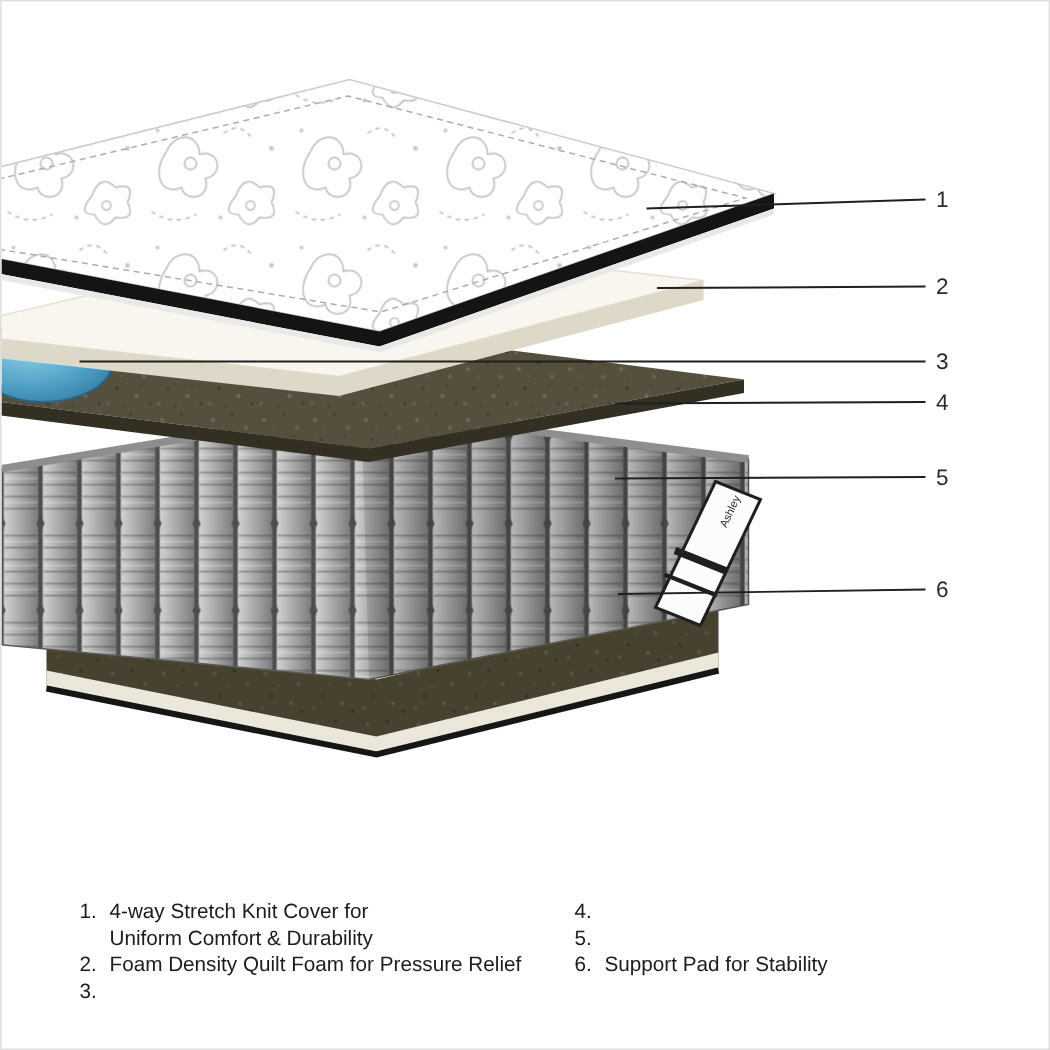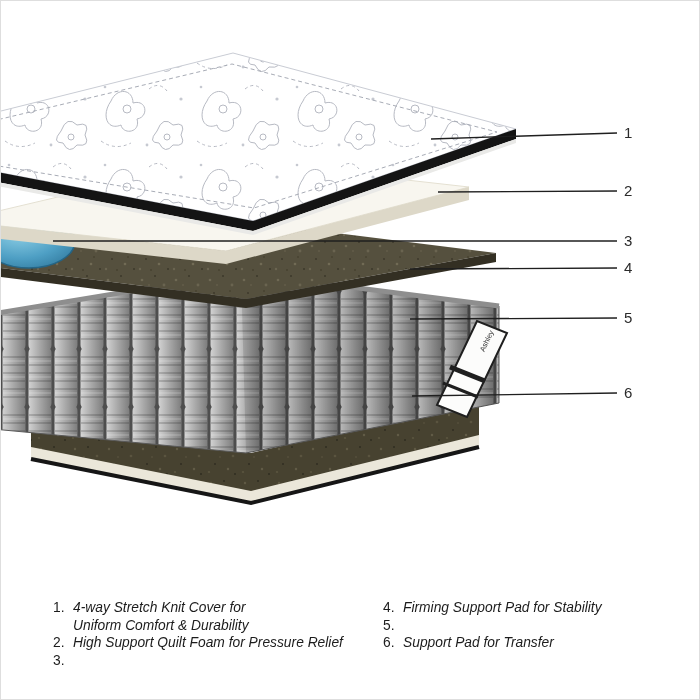"4-way Stretch Knit Cover for" .legend-item .text { font-style: italic -> none }
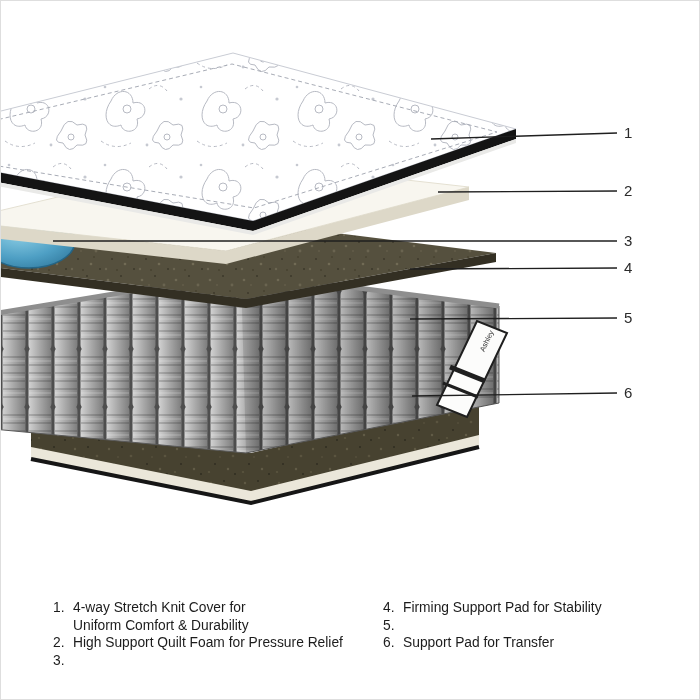"Firming Support Pad for Stability" span.text { html: <span>Firming Support Pad for Stability</span> -> none }
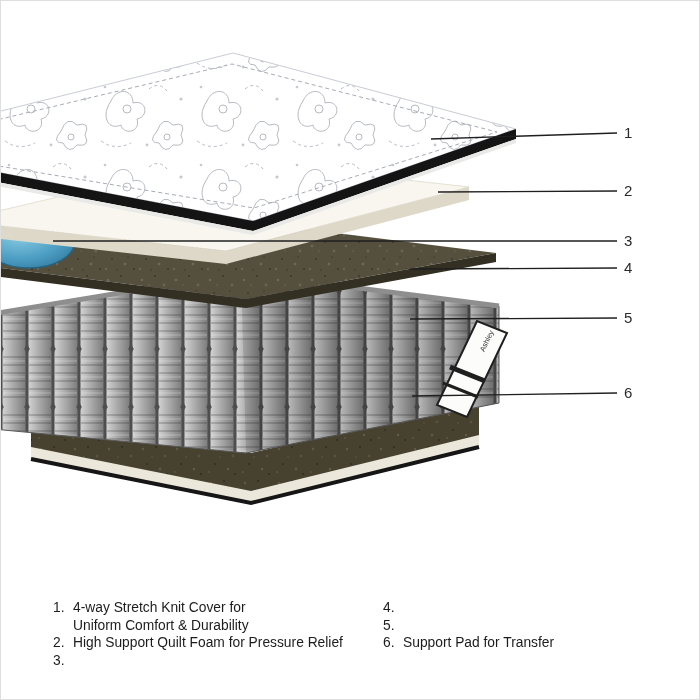"High Support Quilt Foam for" span.text { text: High Support -> Foam Density }
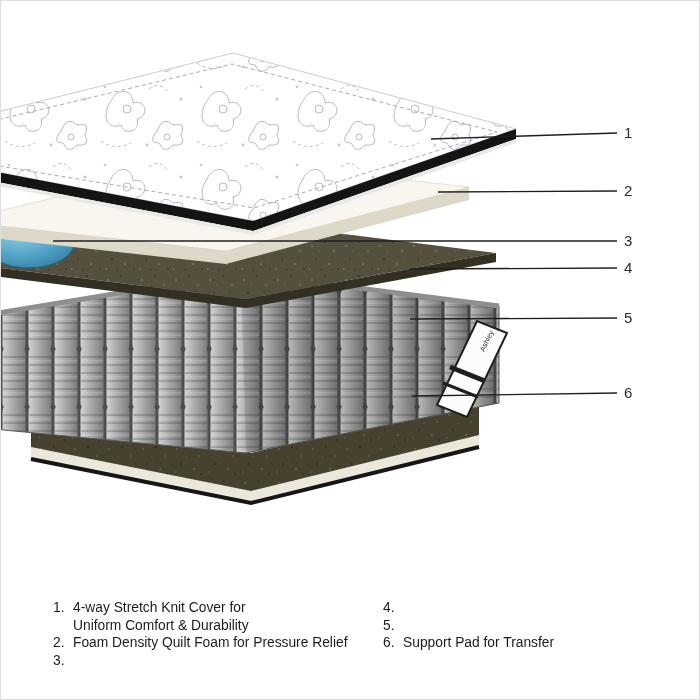"Support Pad for Transfer" span.text { text: Transfer -> Stability }
